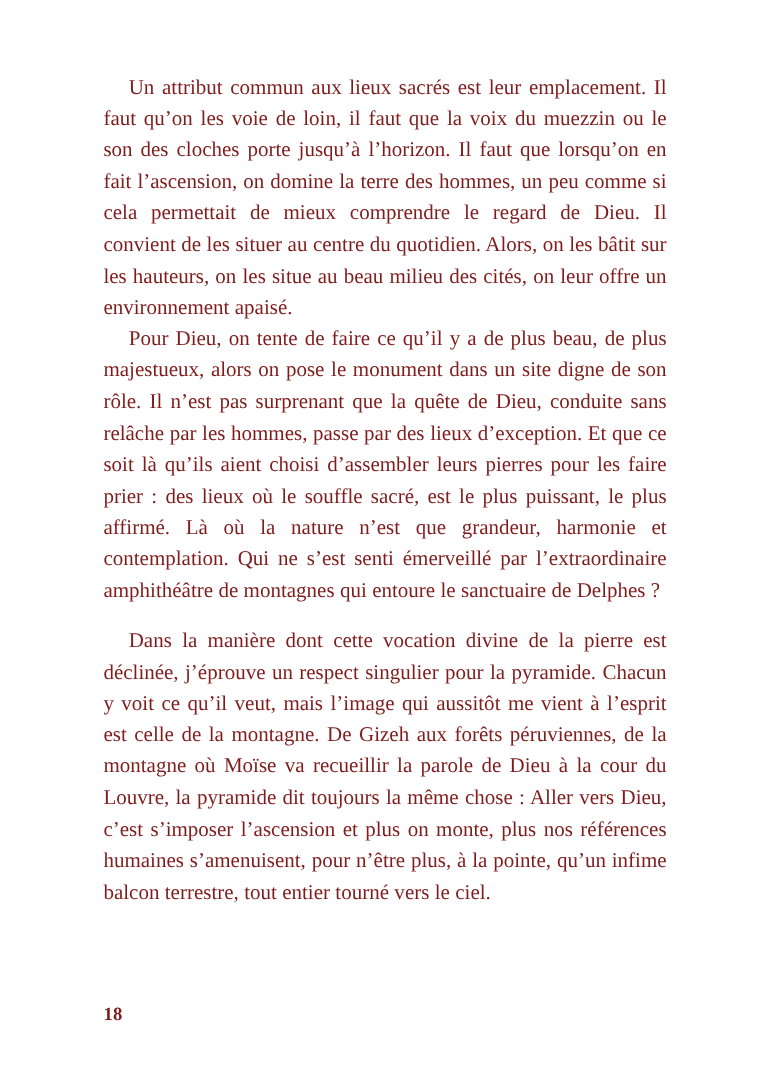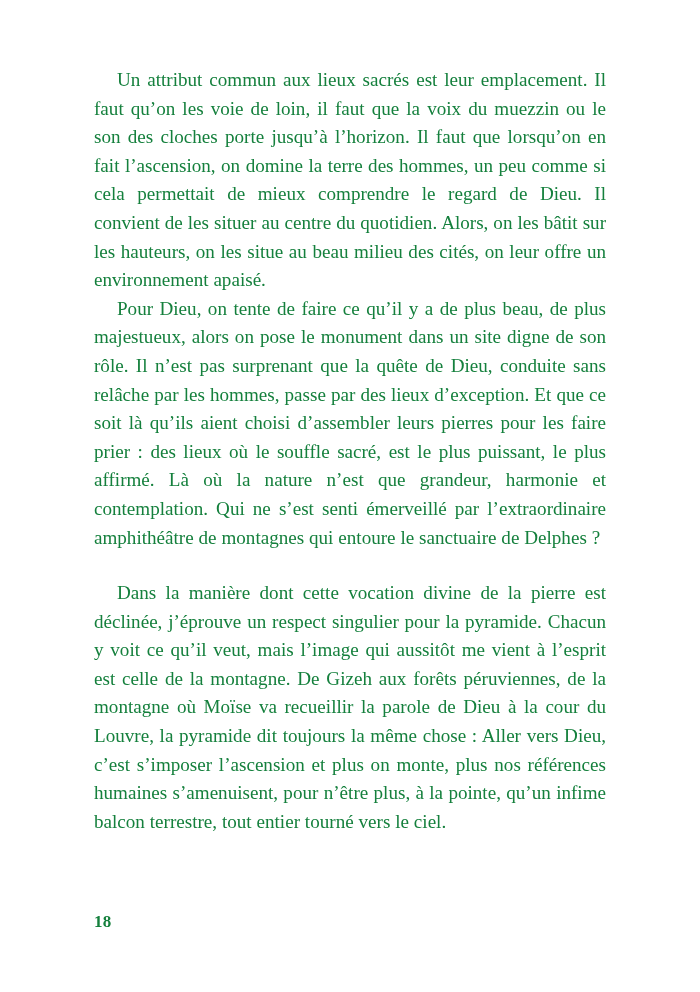"Un attribut commun aux lieux" .page { color: #15803d -> #7f1d1d }
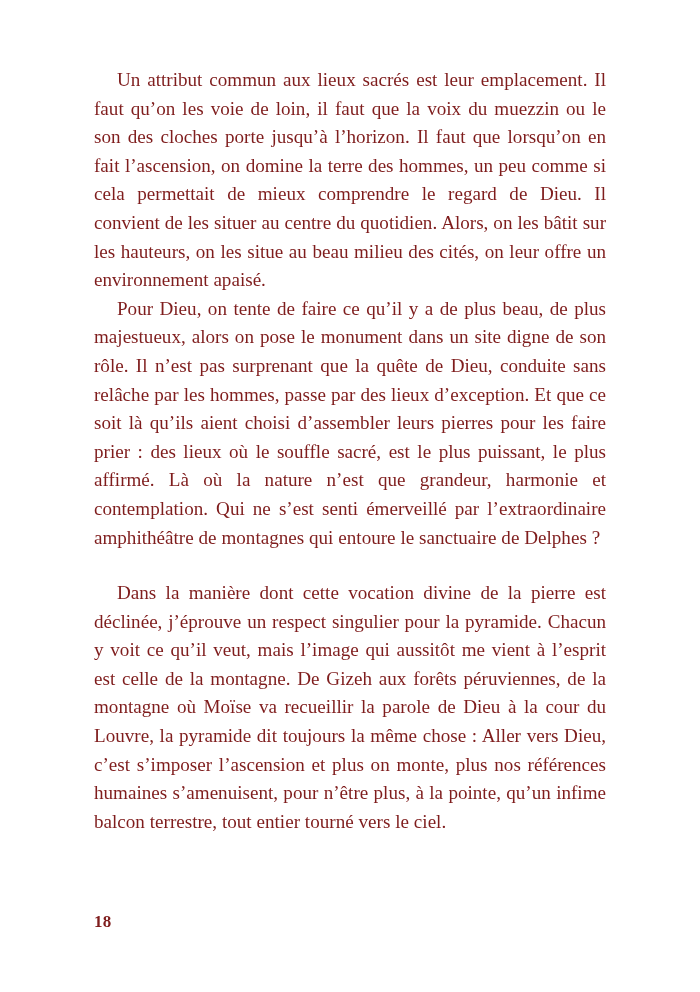"Dans la manière dont cette" .para.gap-before { margin-top: 27px -> 17px }
